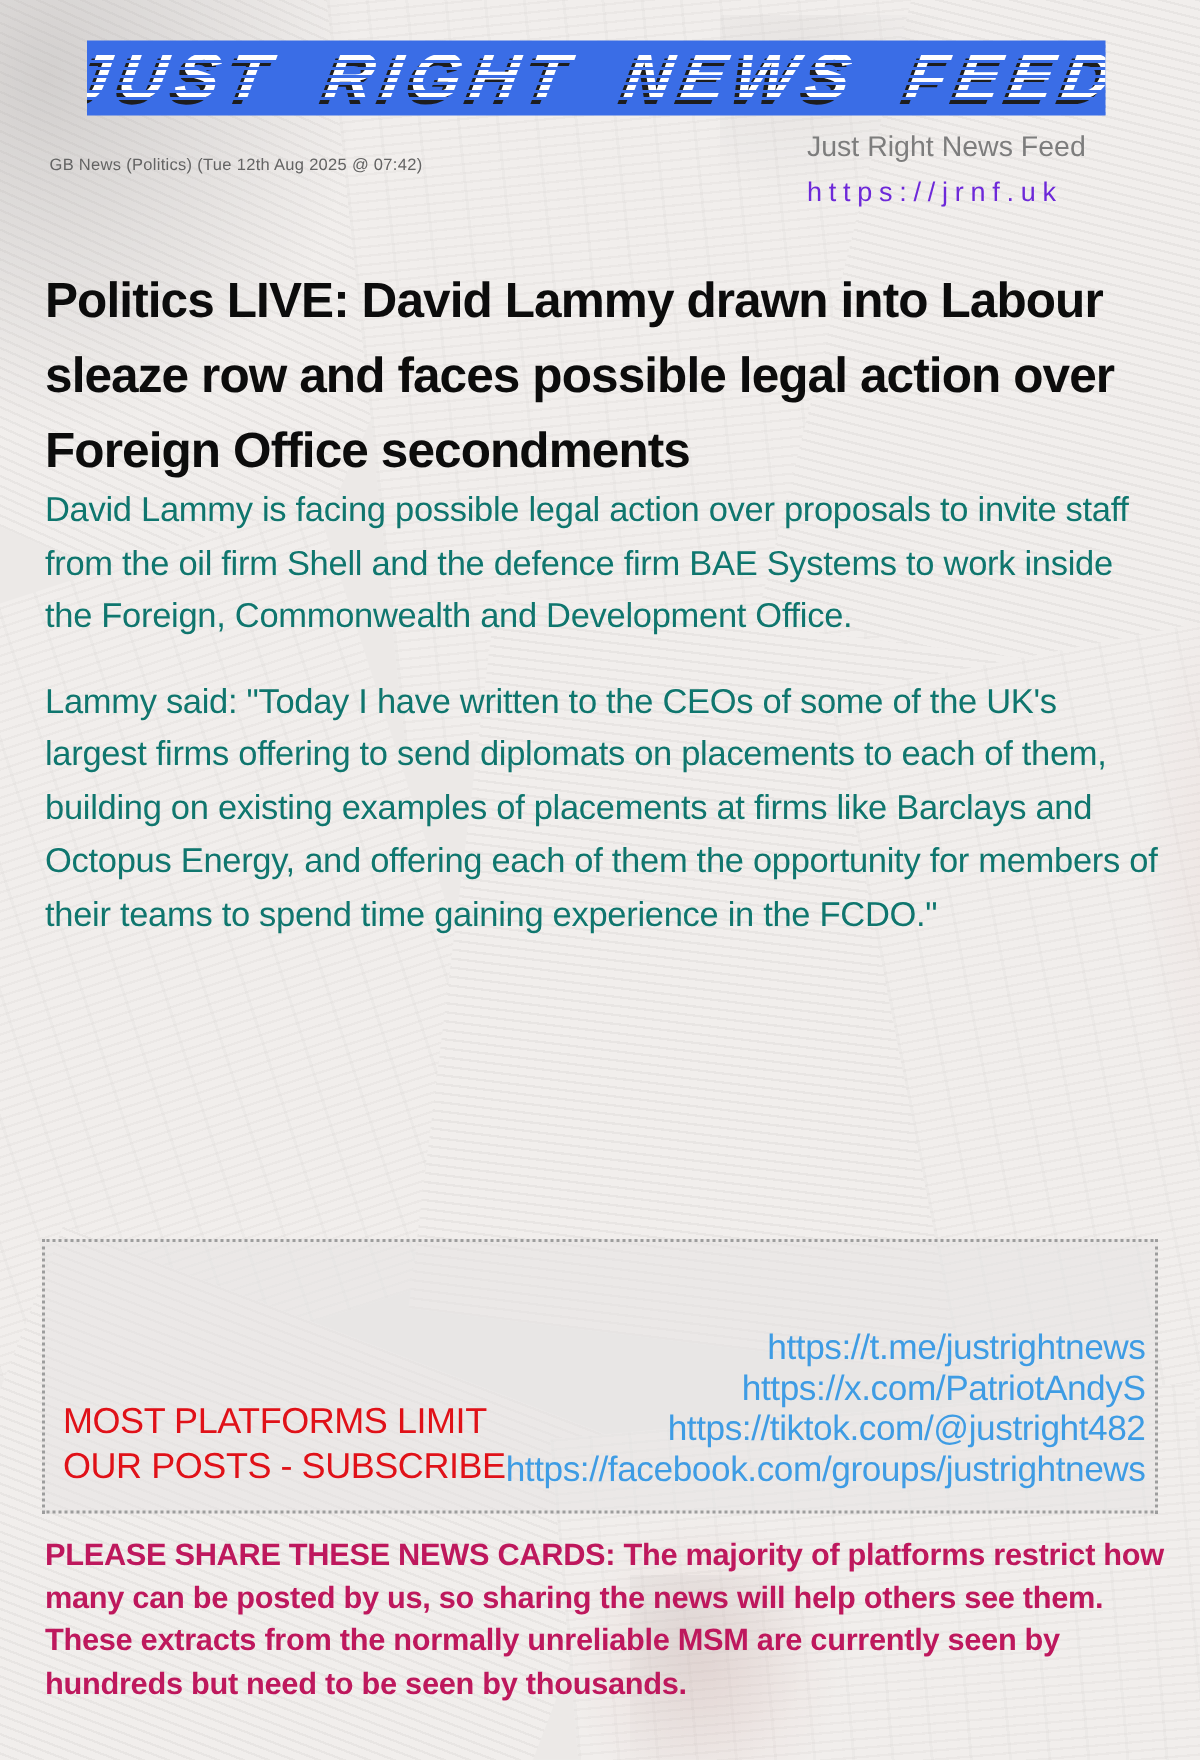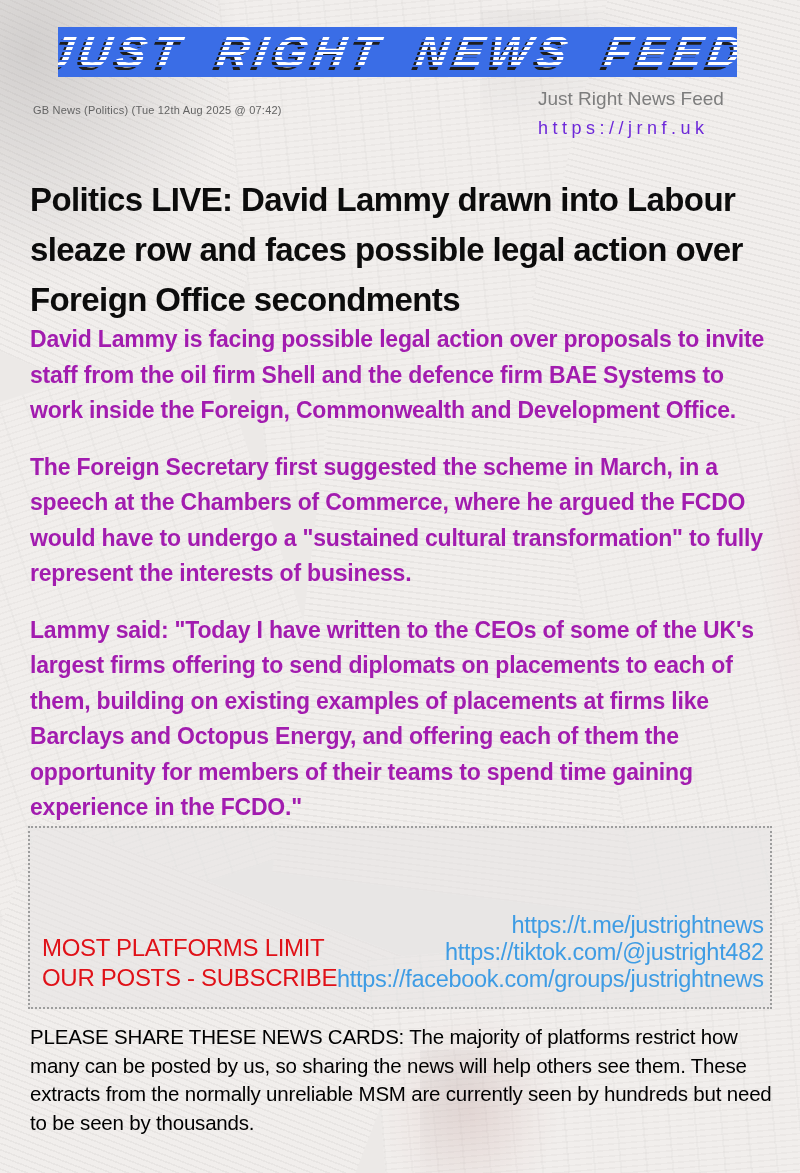"David Lammy is facing possible" .para { color: #a21caf -> #0f766e; font-weight: bold -> none }
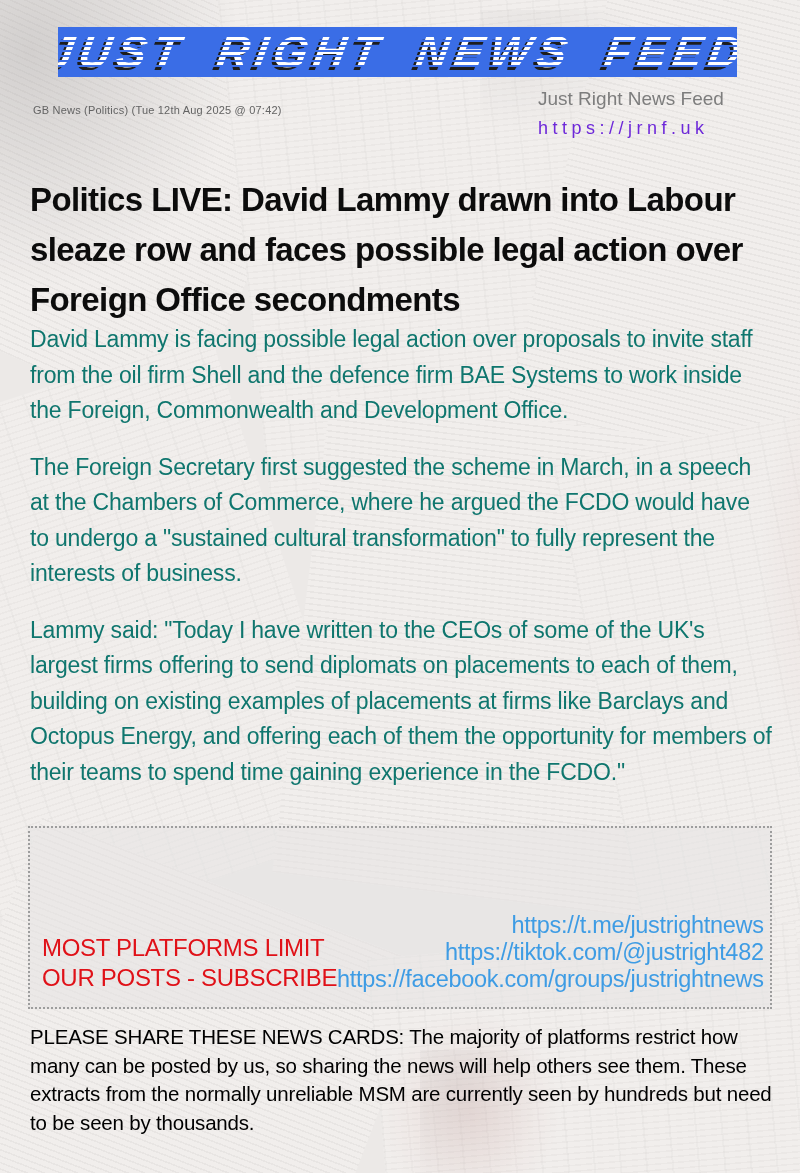"The Foreign Secretary first suggested" p.para { html: <p>The Foreign Secretary first suggested the scheme in March, in a speech at the Chambers of Commerce, where he argued the FCDO would have to undergo a "sustained cultural transformation" to fully represent the interests of business.</p> -> none }
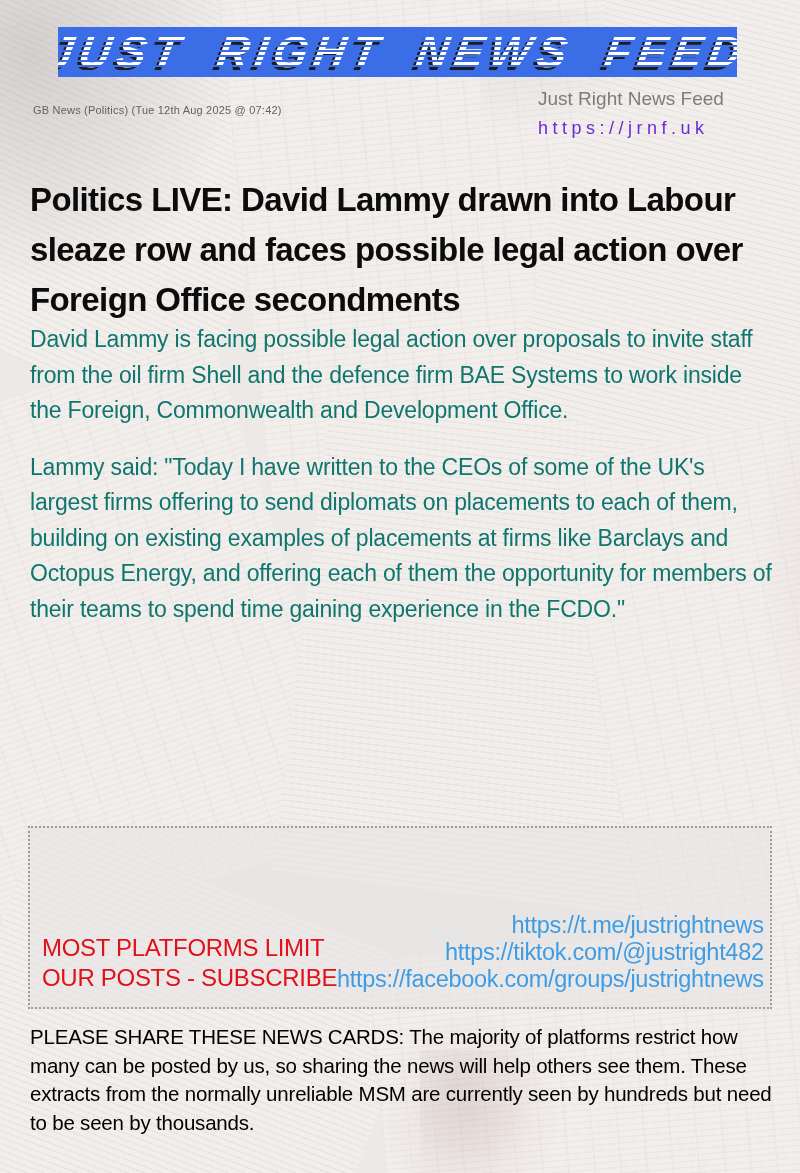"https://x.com/PatriotAndyS" a.promo-link { html: none -> <a>https://x.com/PatriotAndyS</a> }
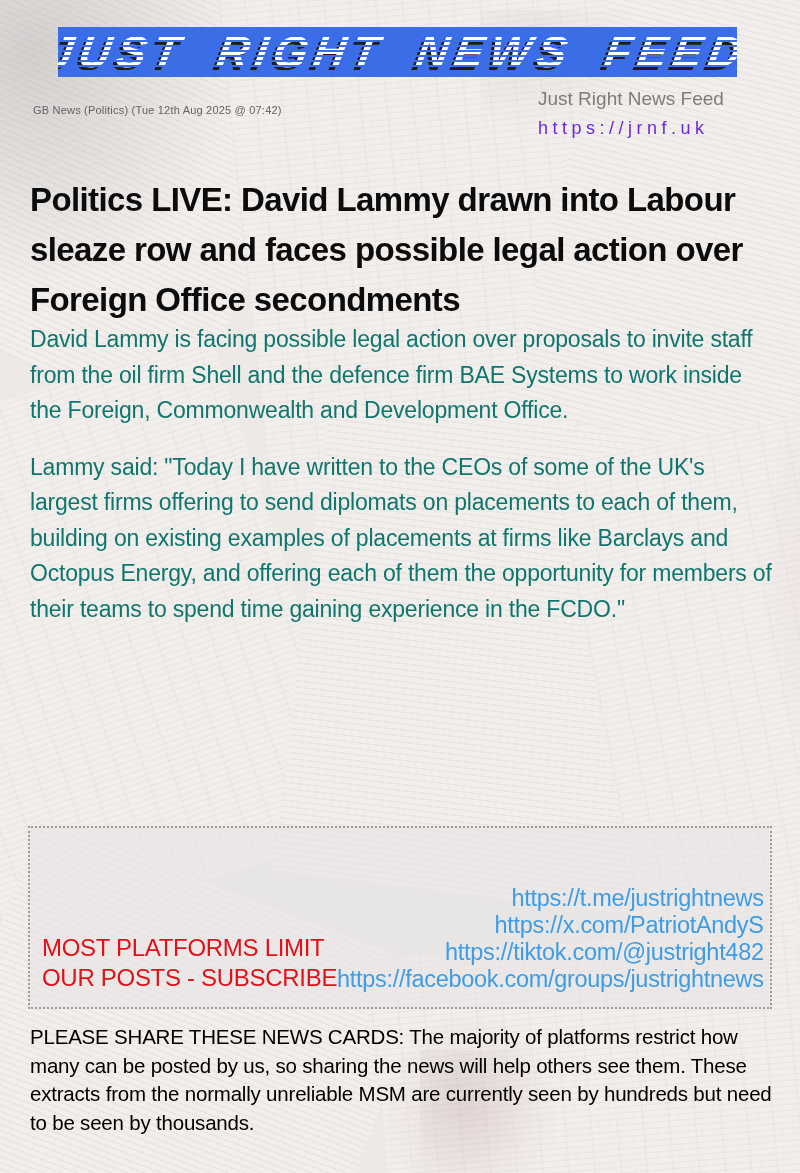"PLEASE SHARE THESE NEWS CARDS:" .footer-note { color: #000000 -> #be185d; font-weight: 400 -> 700 }
